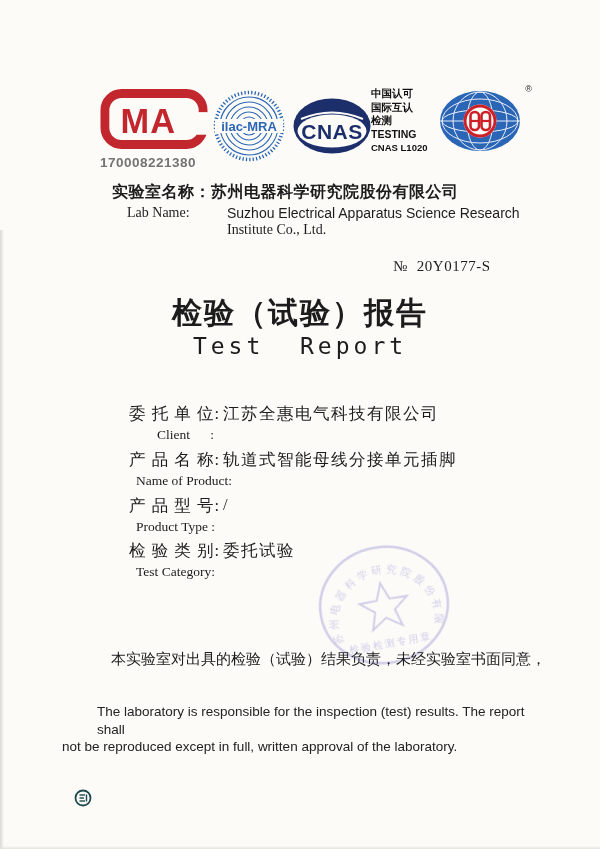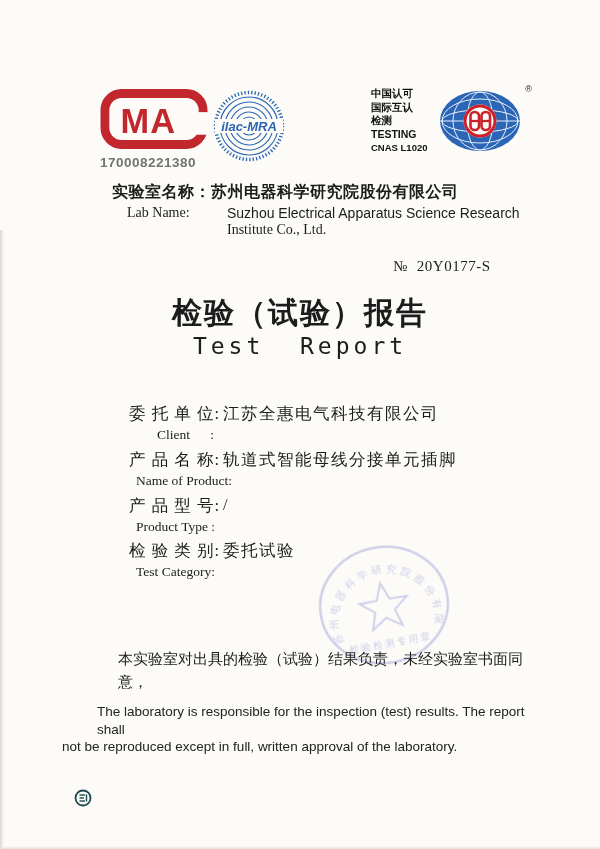"ilac-MRA" .ilac { font-style: italic -> none }
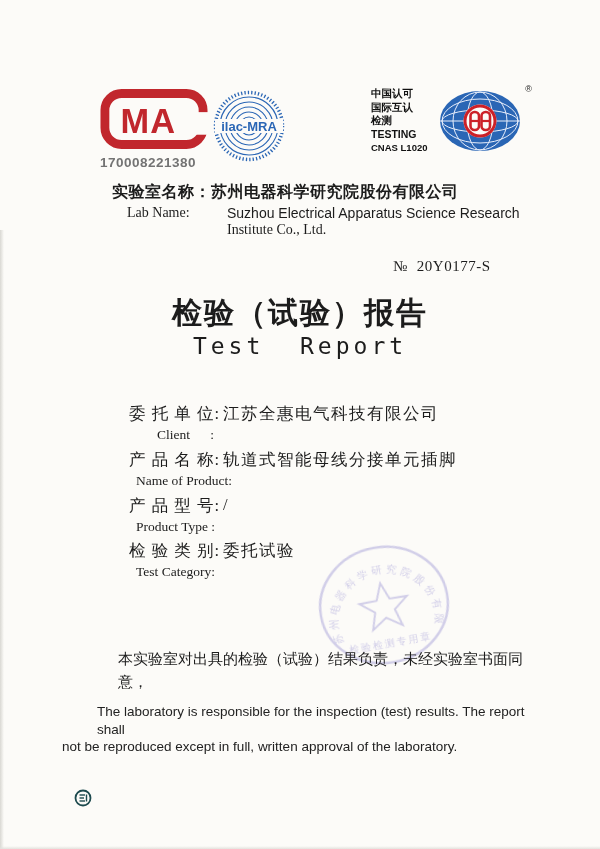"CNAS" div.cnas { html: none -> <div> <svg> <ellipse></ellipse> <ellipse></ellipse> <path></path> <text>CNAS</text> </svg> </div> }
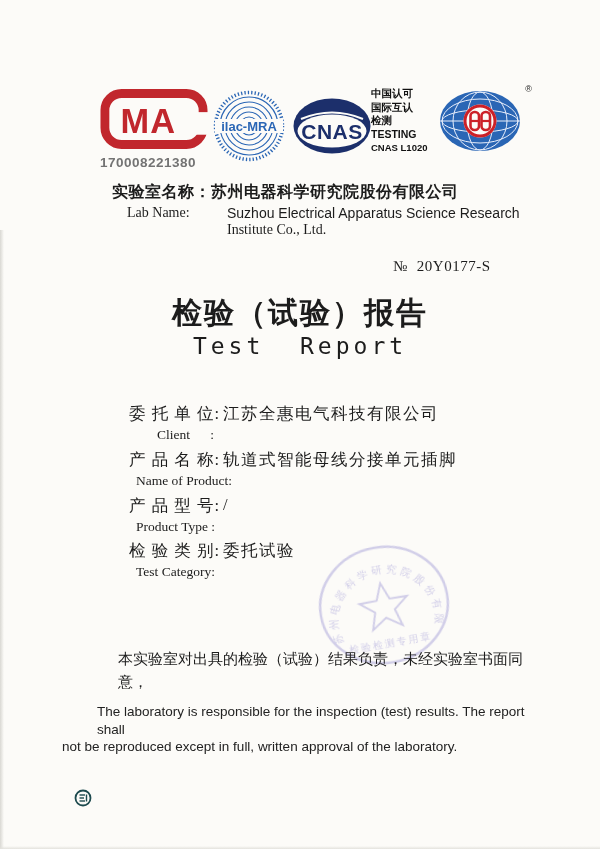"本实验室对出具的检验（试验）结果负责，未经实验室书面同意，" .disc-cn .l1 { margin-left: 52px -> none; text-align: none -> right }
